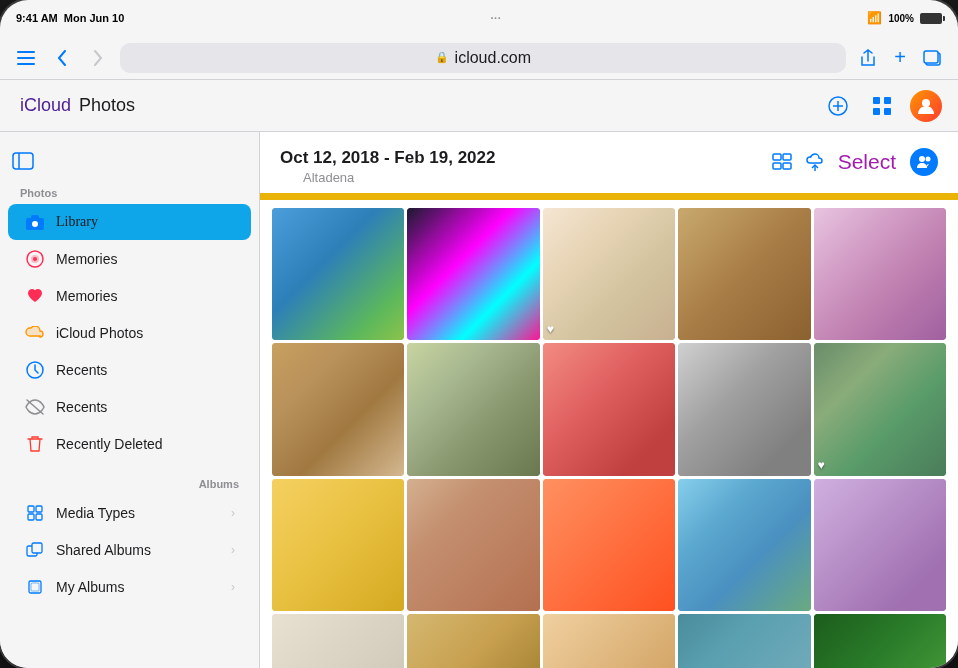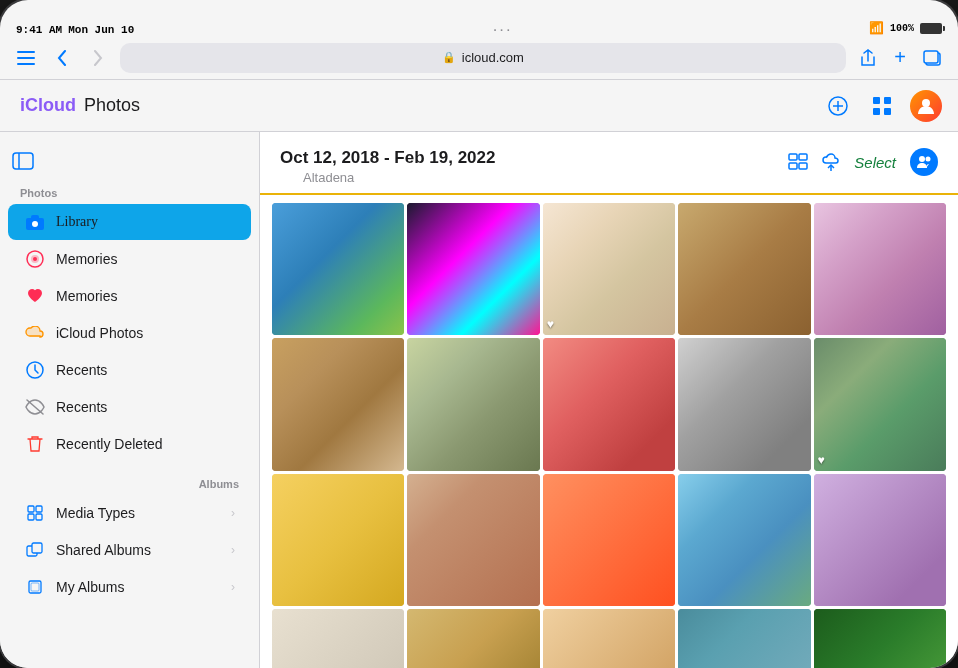"9:41 AM" .status-bar { align-items: flex-end -> center; font-family: Liberation Mono, monospace -> none }
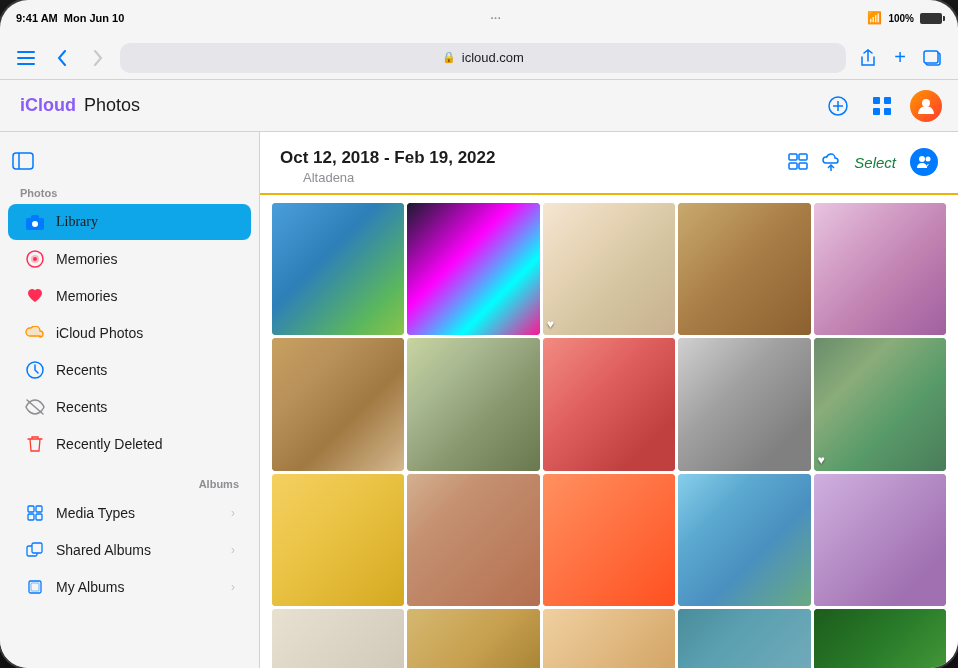"icloud.com" span { font-size: 13px -> 16px }
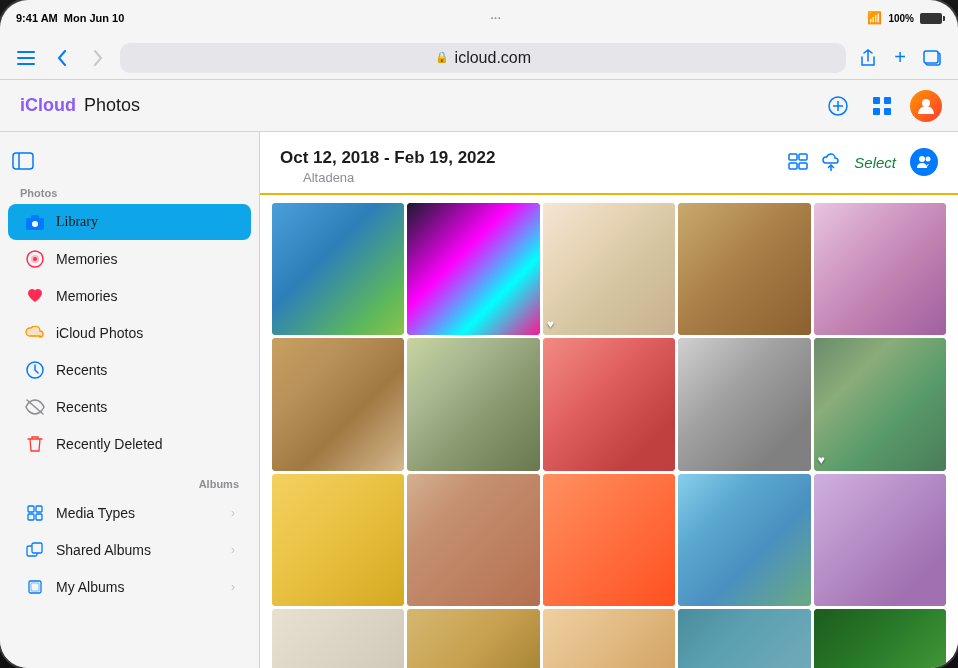"iCloud" .icloud-text { color: #8b5cf6 -> #4c1d95; font-weight: 700 -> 400 }
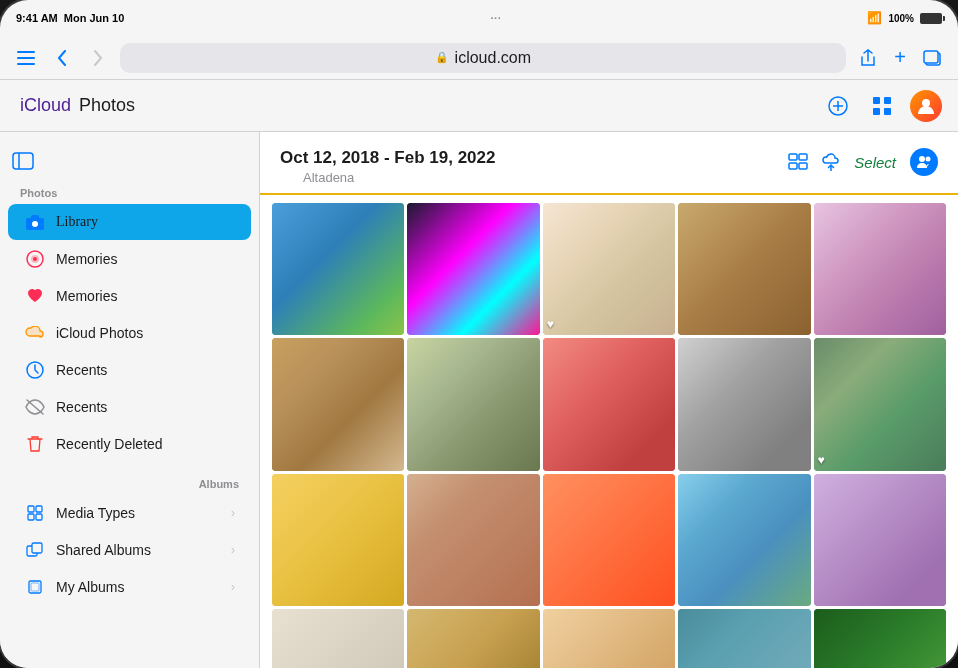"Oct 12, 2018 - Feb" .content-header { border-bottom: 2px solid #eab308 -> 7px solid #eab308 }
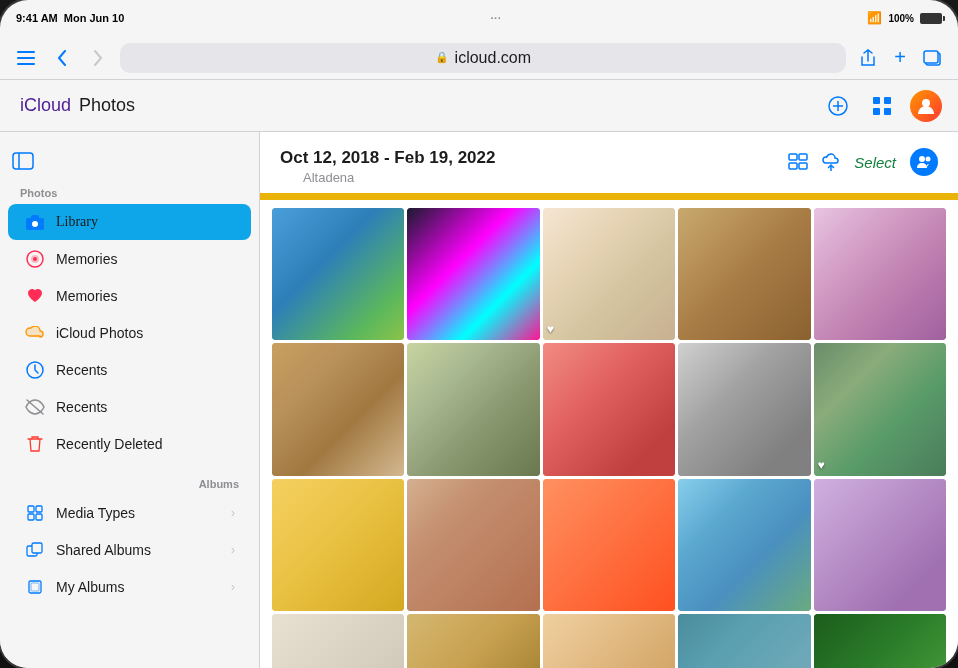"Select" .select-btn { color: #15803d -> #a21caf; font-size: 15px -> 21px; font-style: italic -> none }
